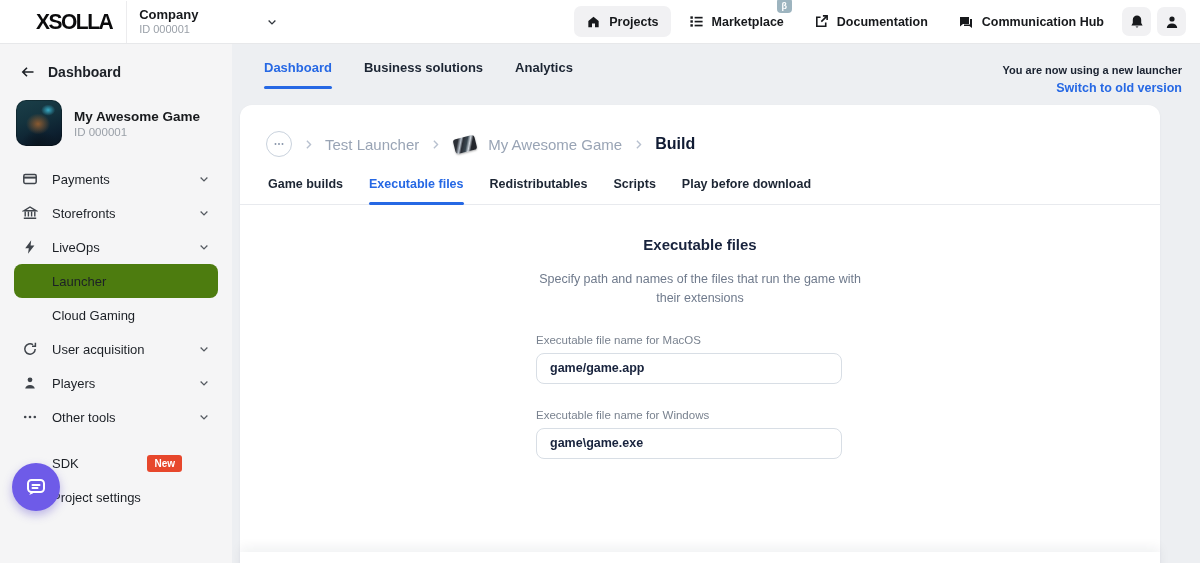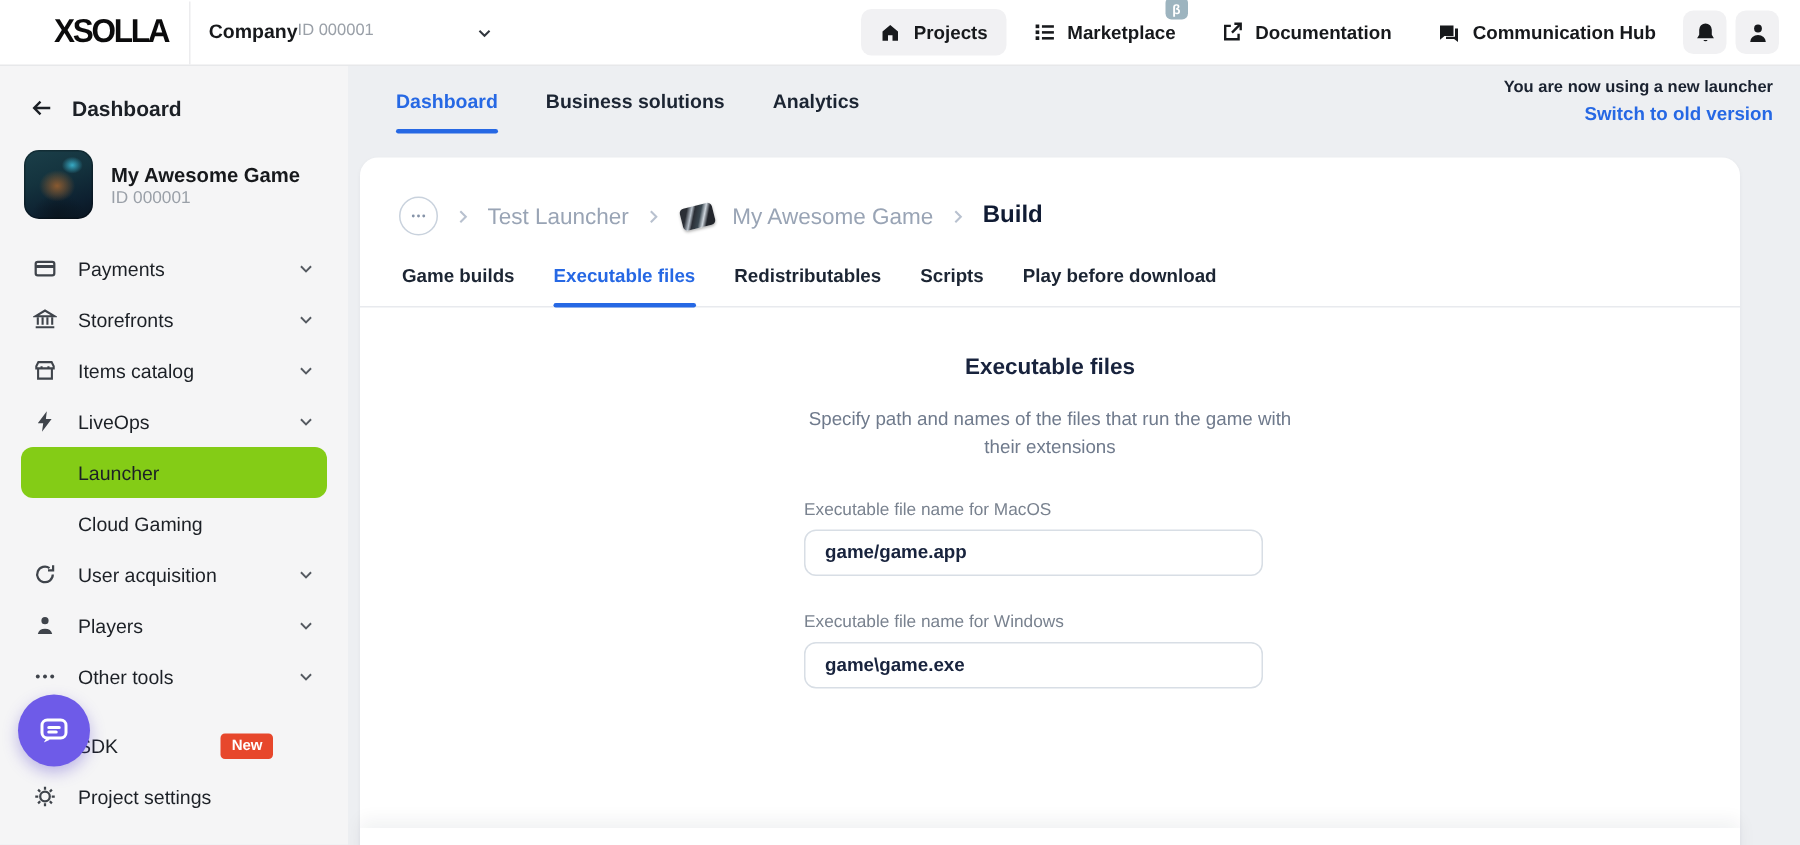"Company" .company-block { flex-direction: row -> column }
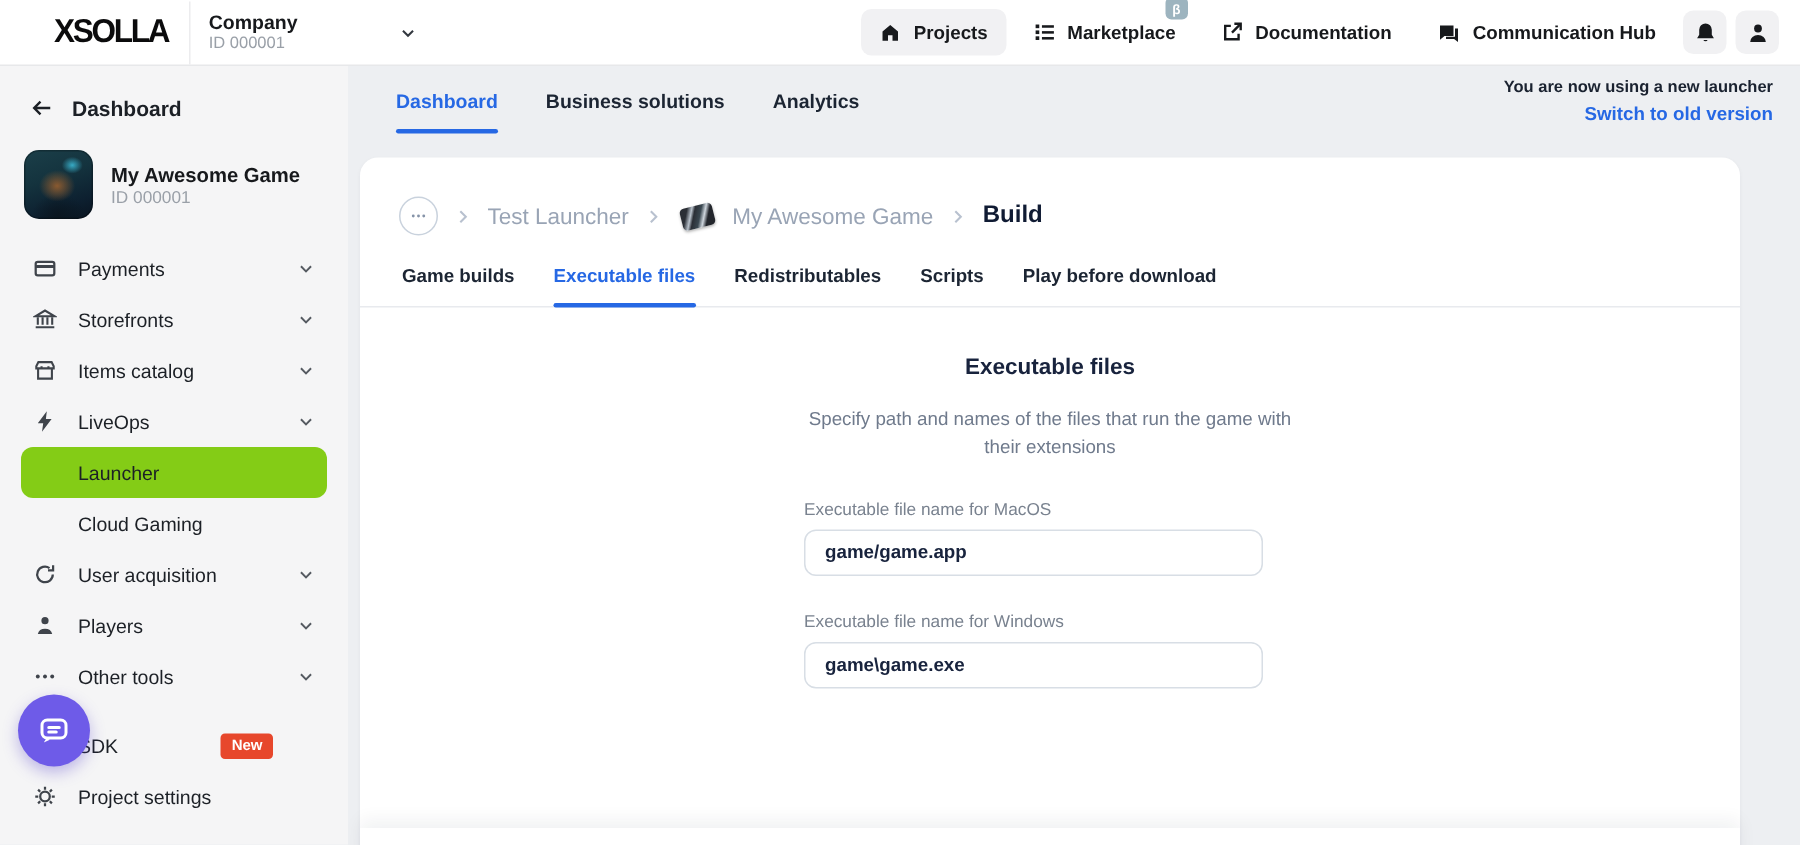"You are now using a" .notice { top: 7px -> 19px }
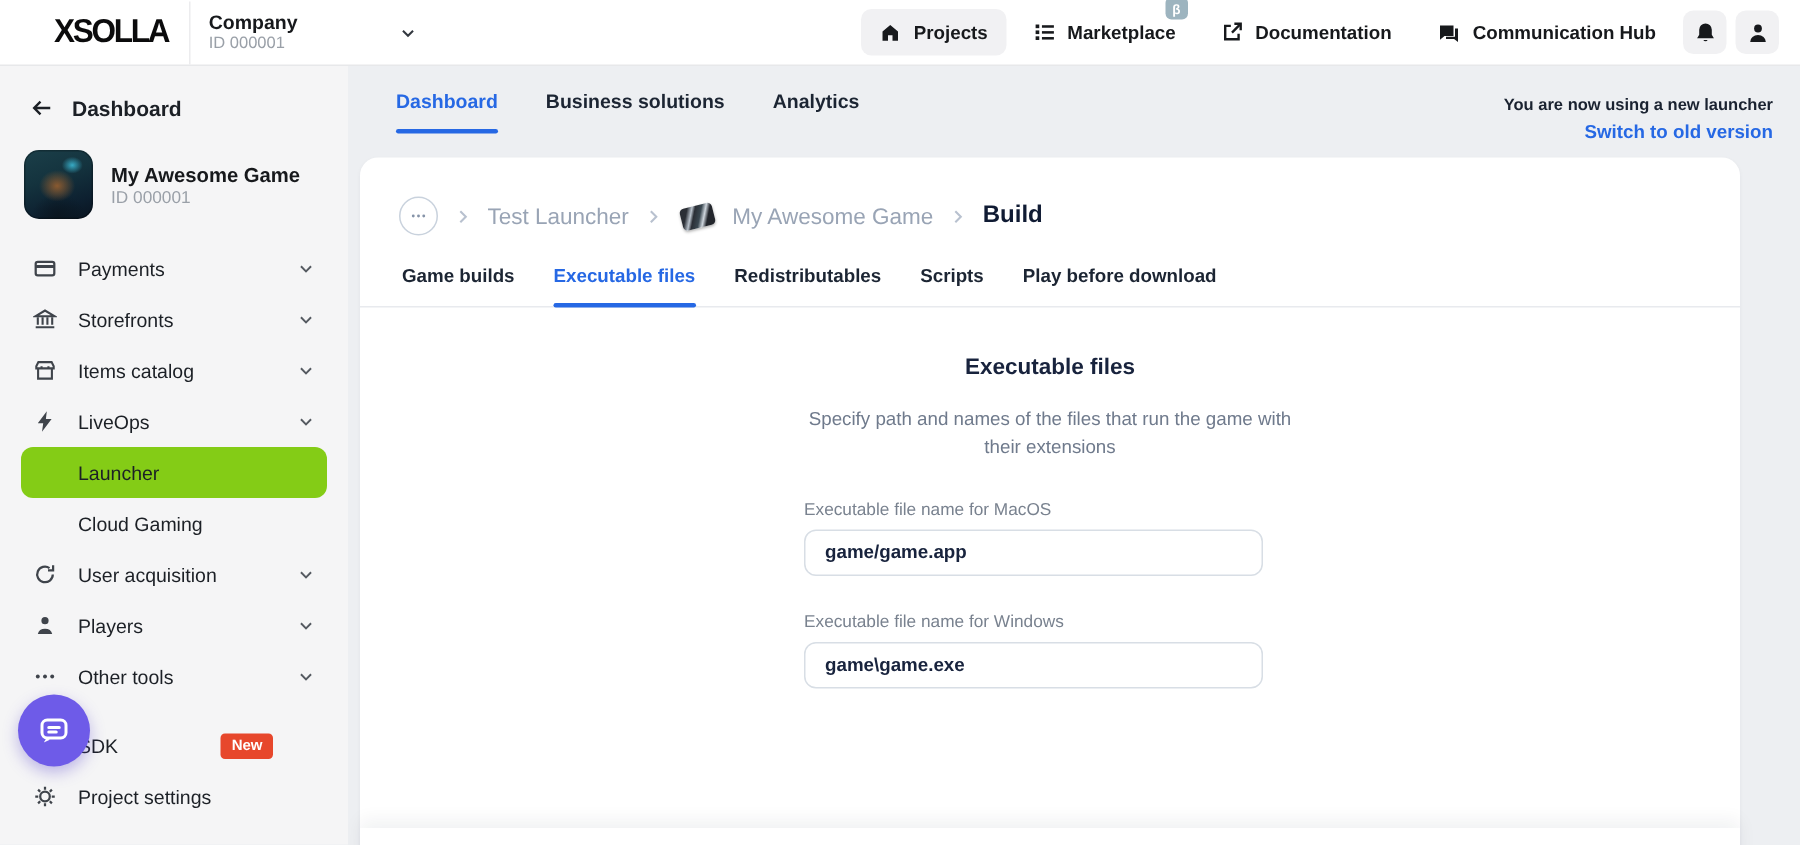"Items catalog" div.mi { html: <div> <span> <svg> <path></path> <path></path> <path></path> </svg> </span> <span>Items catalog</span> <span> <svg> <path></path> </svg> </span> </div> -> none }
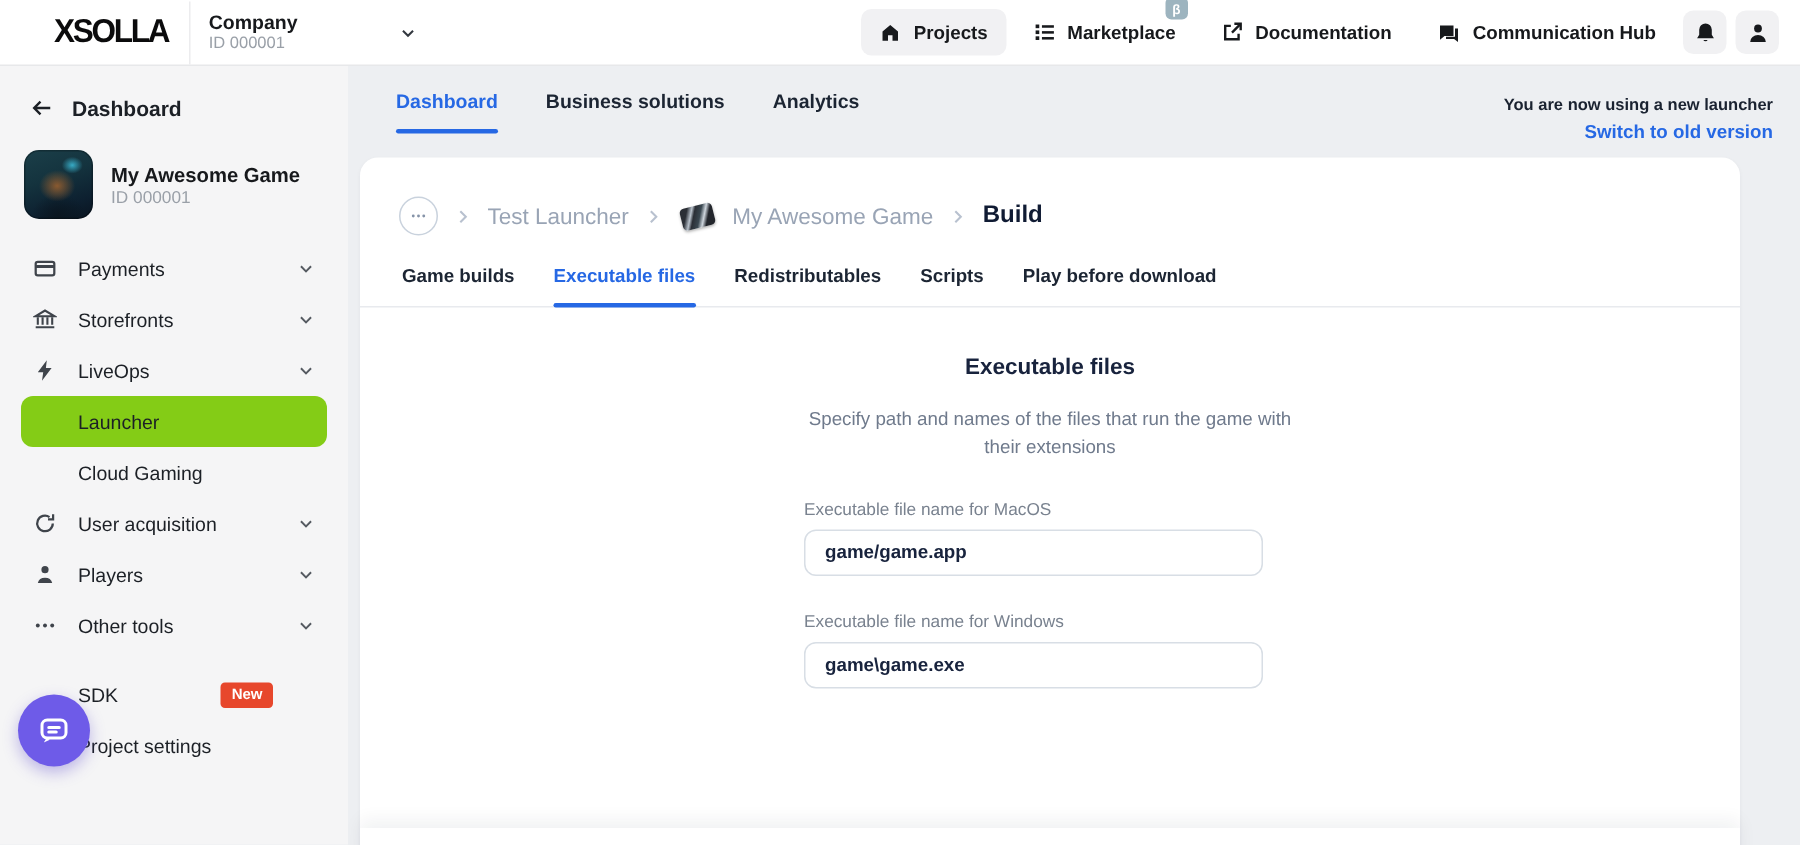"Launcher" .mi.active { background: #84cc16 -> #4d7c0f }
